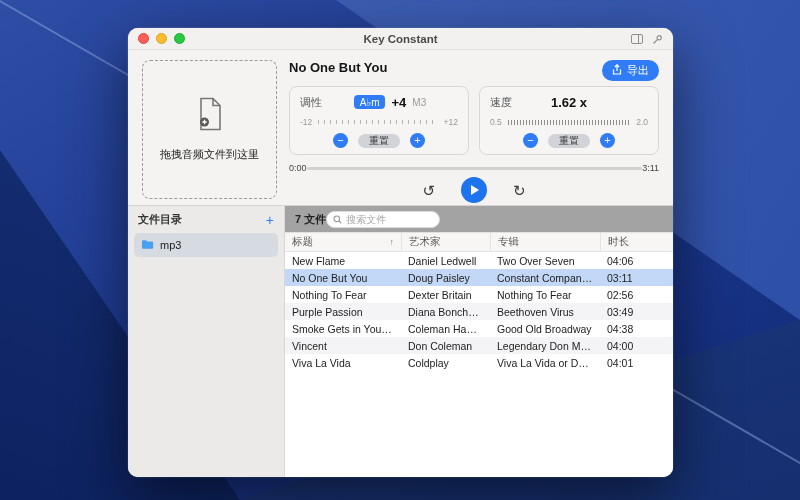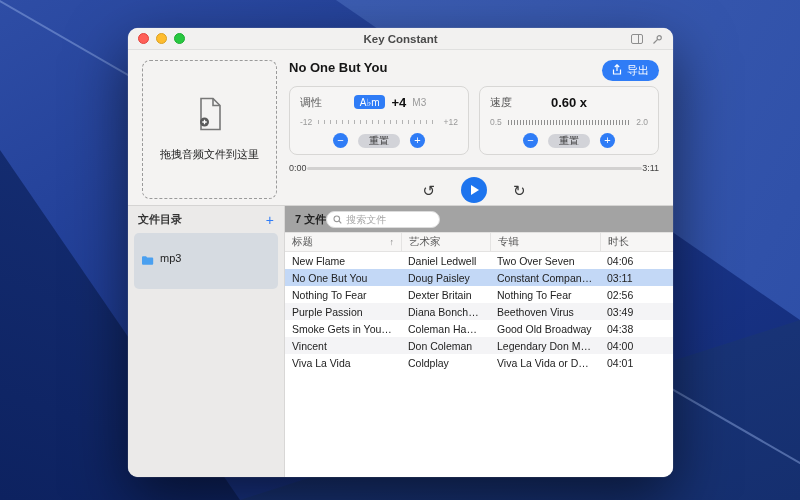"0.60 x" span.speed-value { text: 0.60 -> 1.62 }
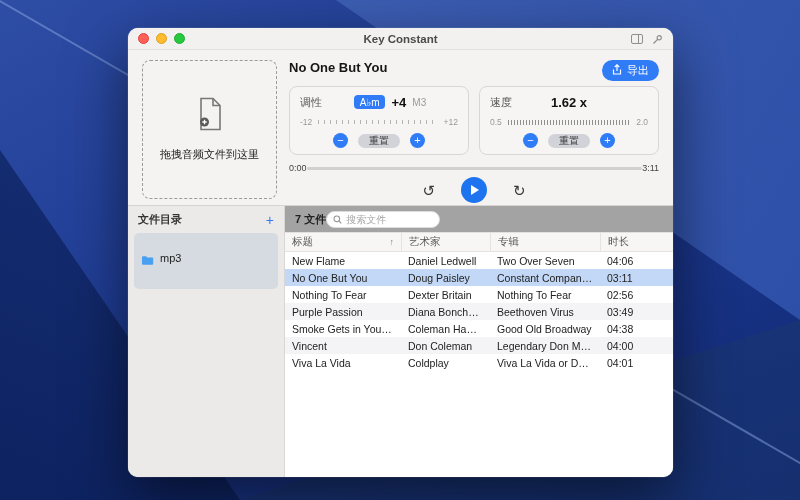"mp3" .sb-item { align-items: none -> center; padding: 19px 7px -> 3px 7px }
